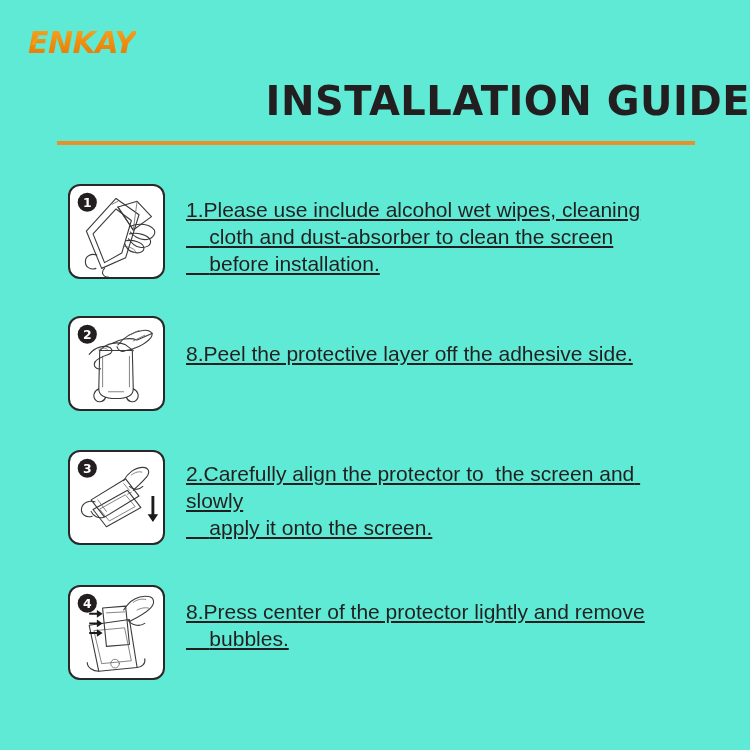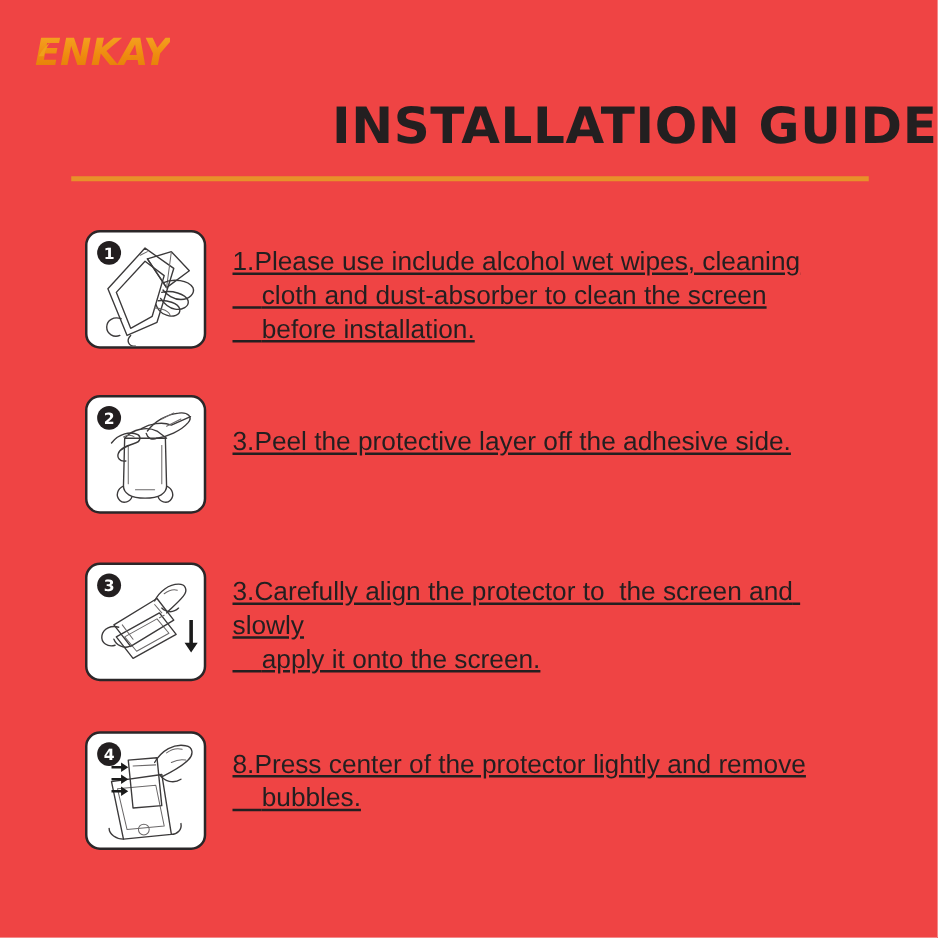"ENKAY" .page { background: #ef4444 -> #5eead4 }
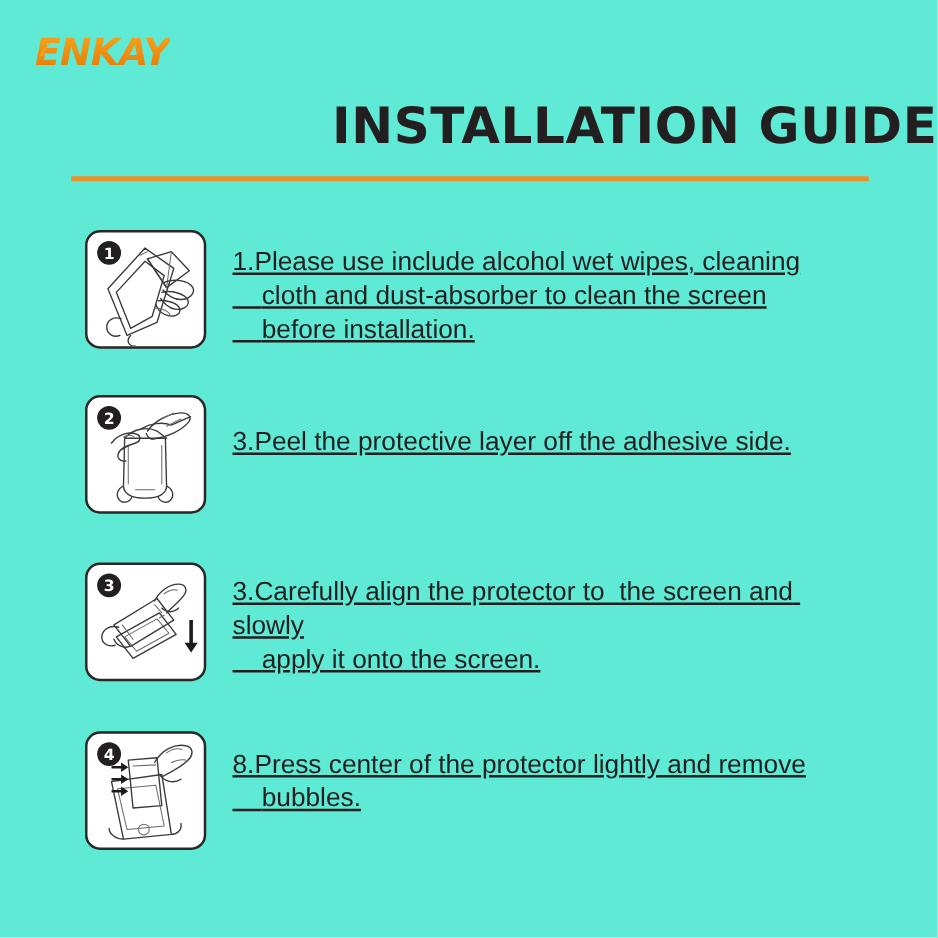"3.Peel the protective layer off" div.step-text { text: 3.Peel -> 8.Peel }
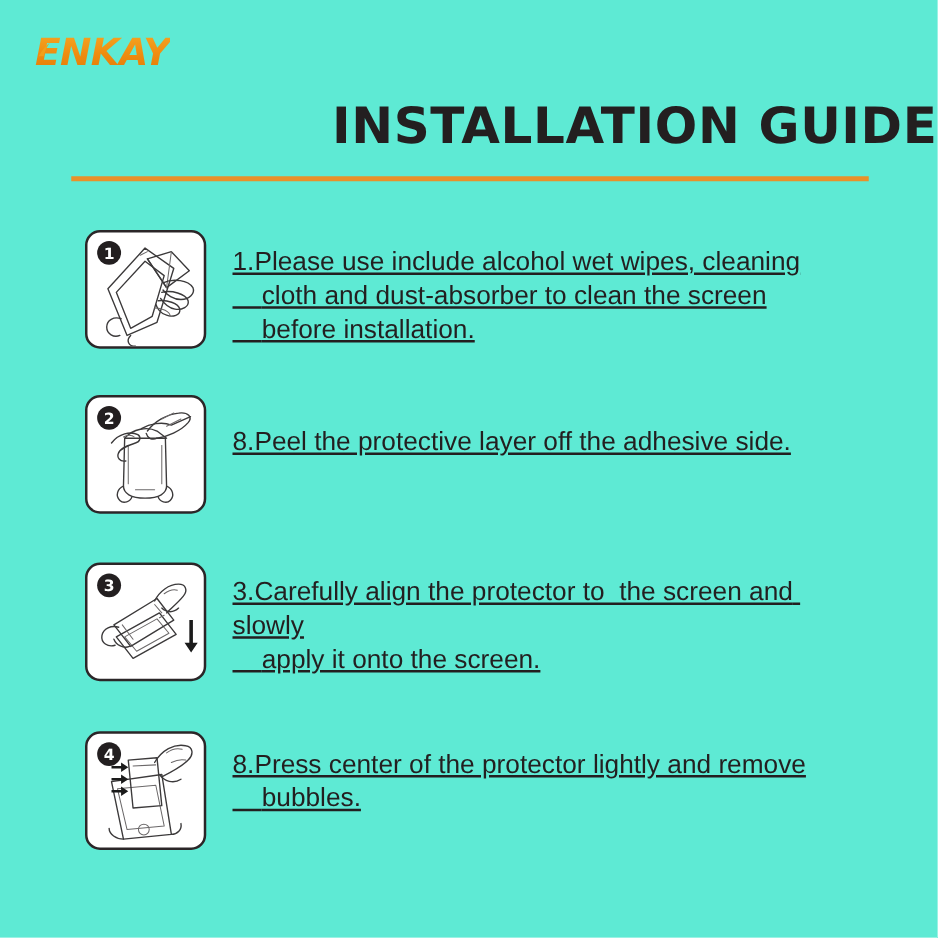"3.Carefully align the protector to" div.step-text { text: 3.Carefully -> 2.Carefully }
